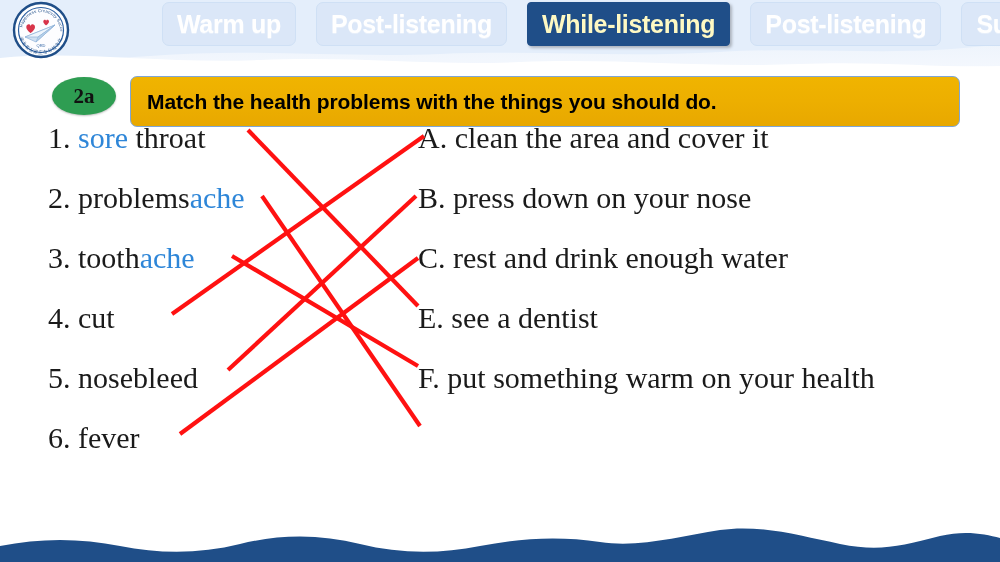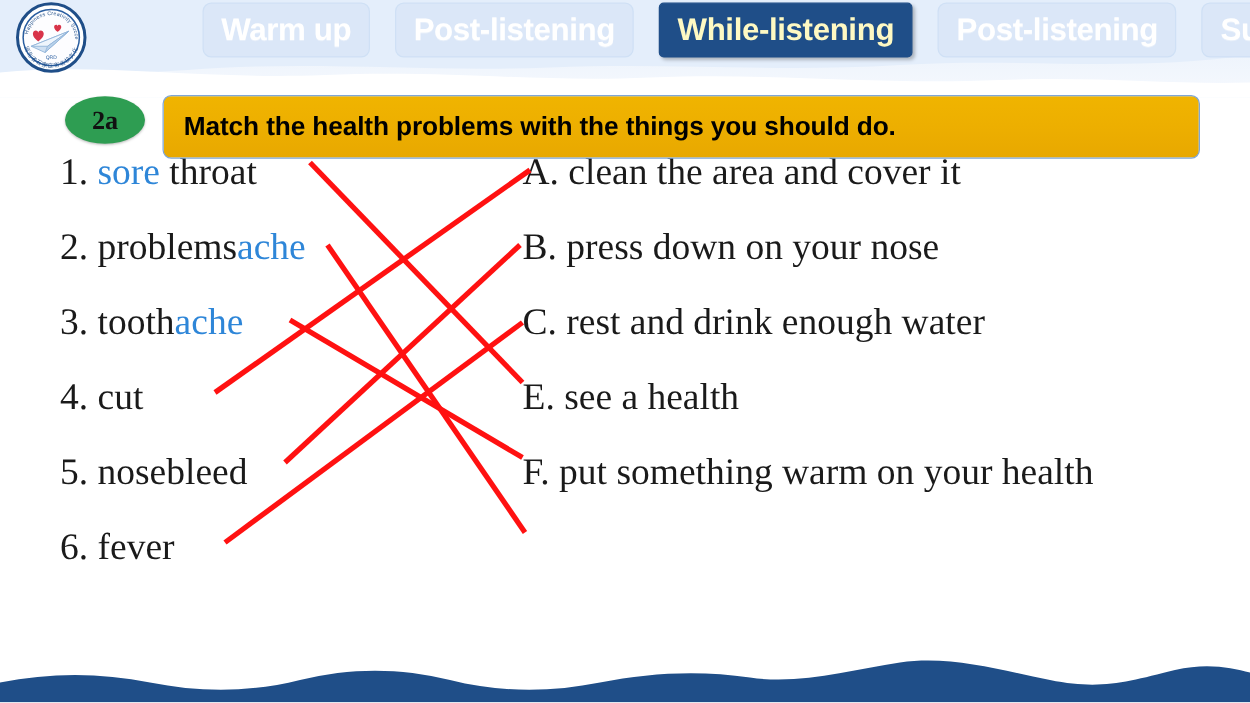"see a health" span { text: health -> dentist }
